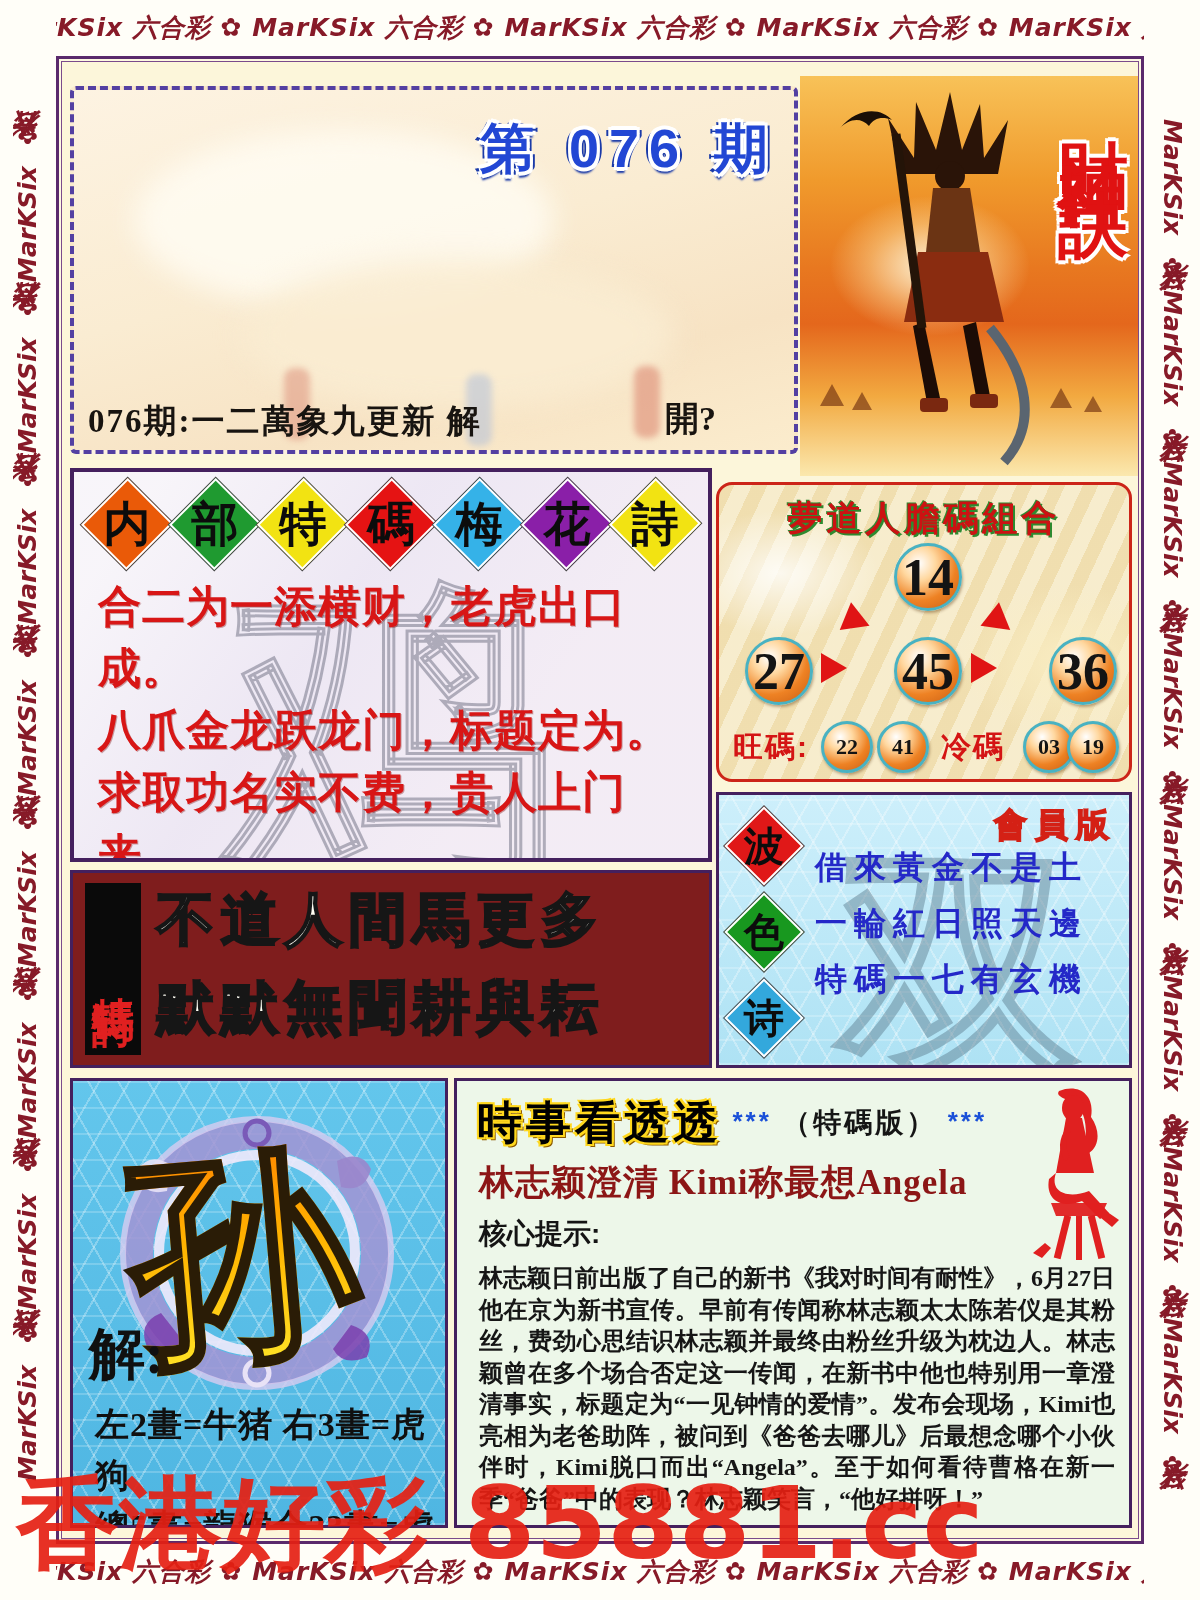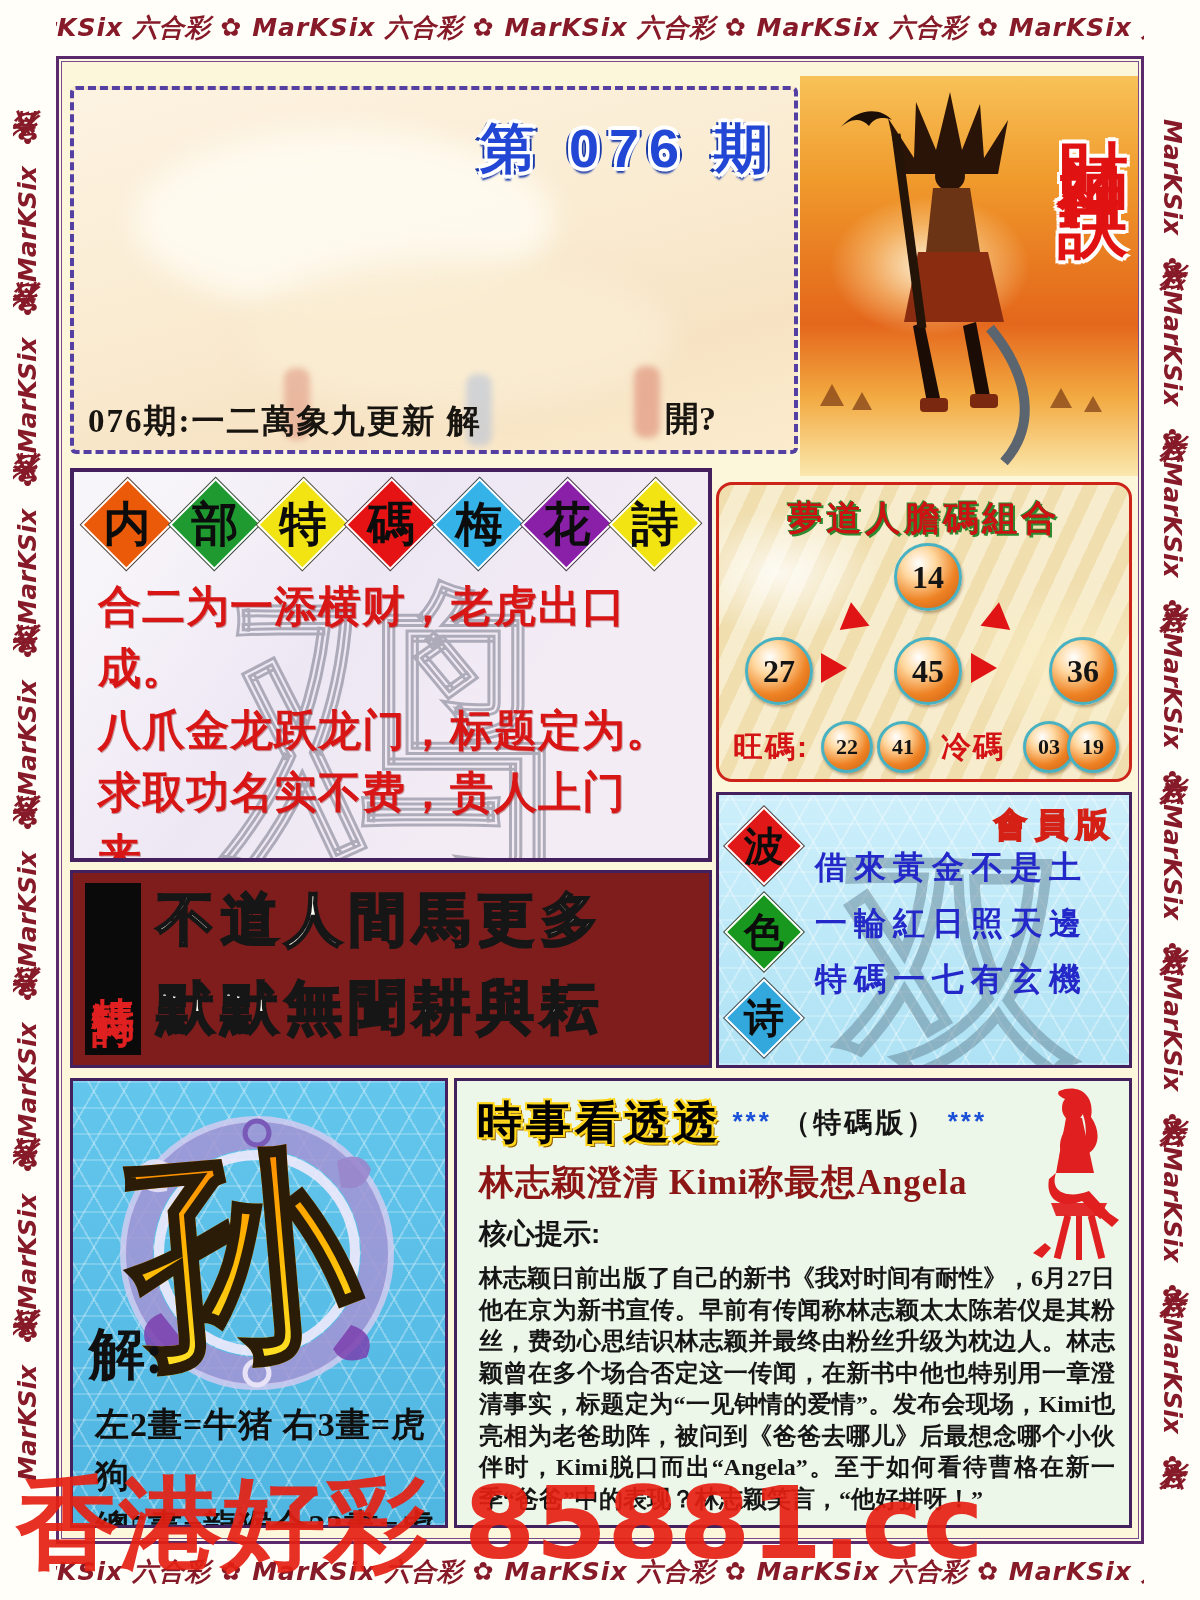"14" .ball-l { font-size: 32px -> 52px }
